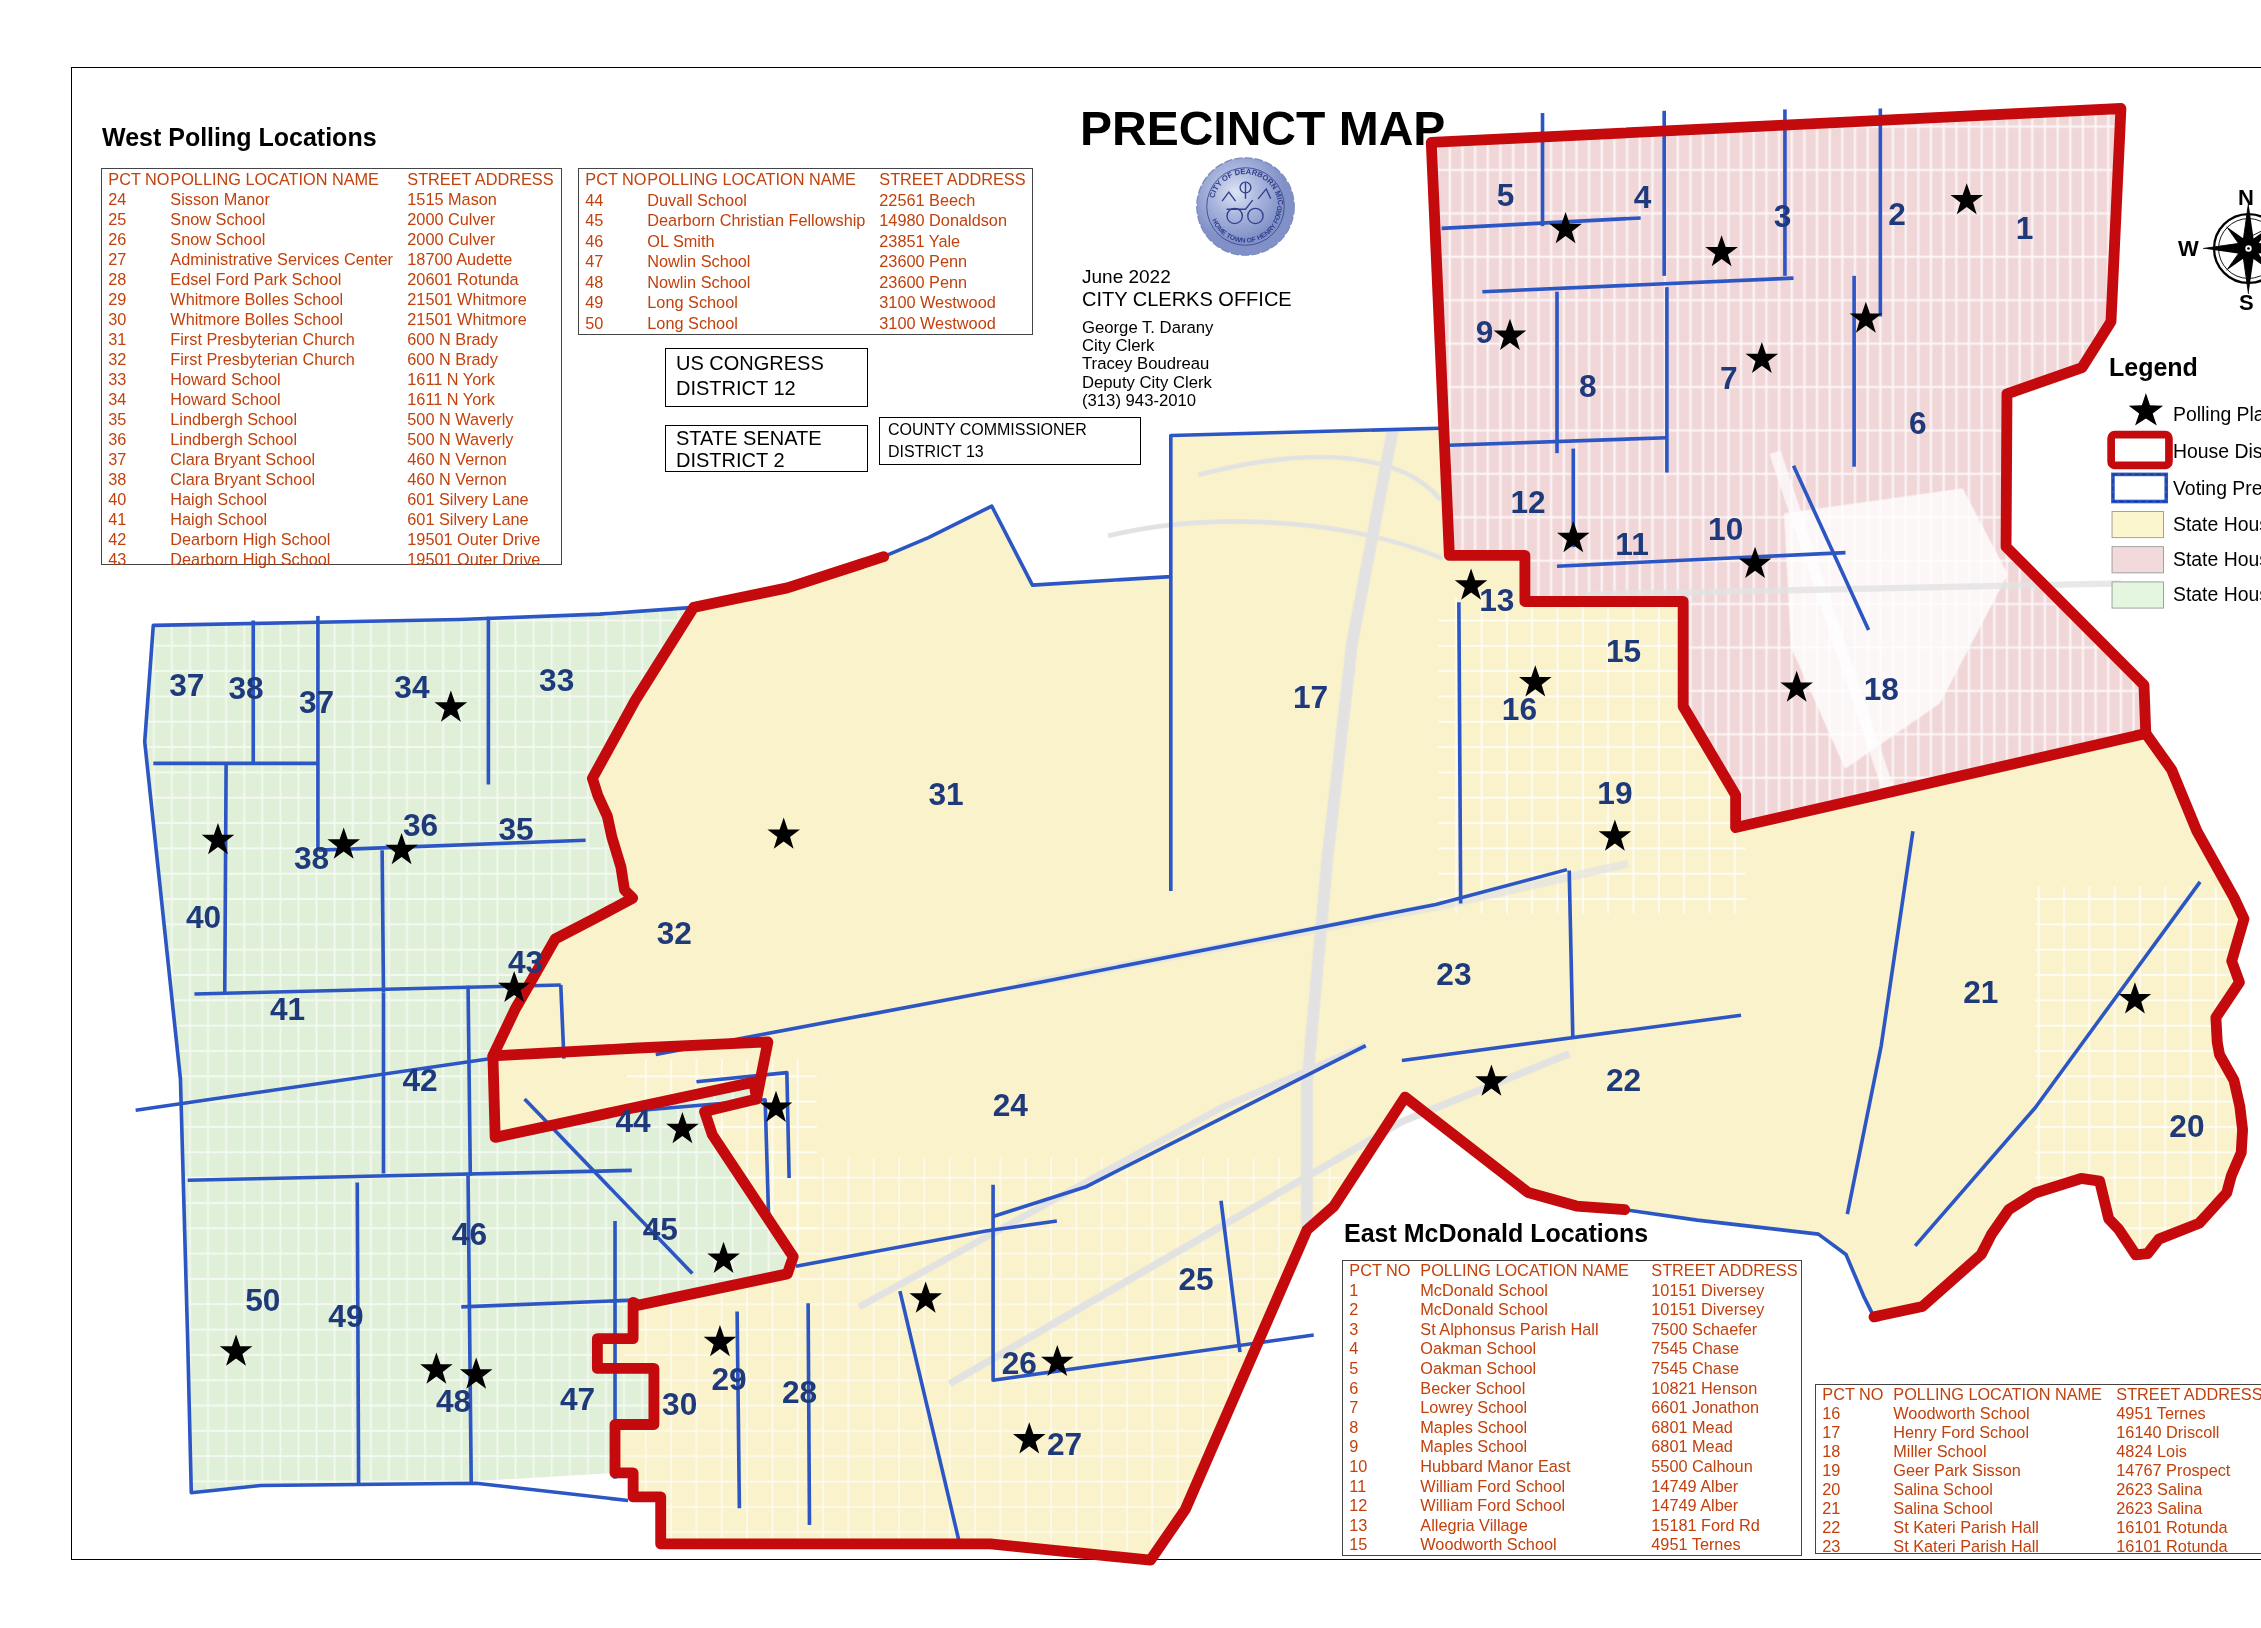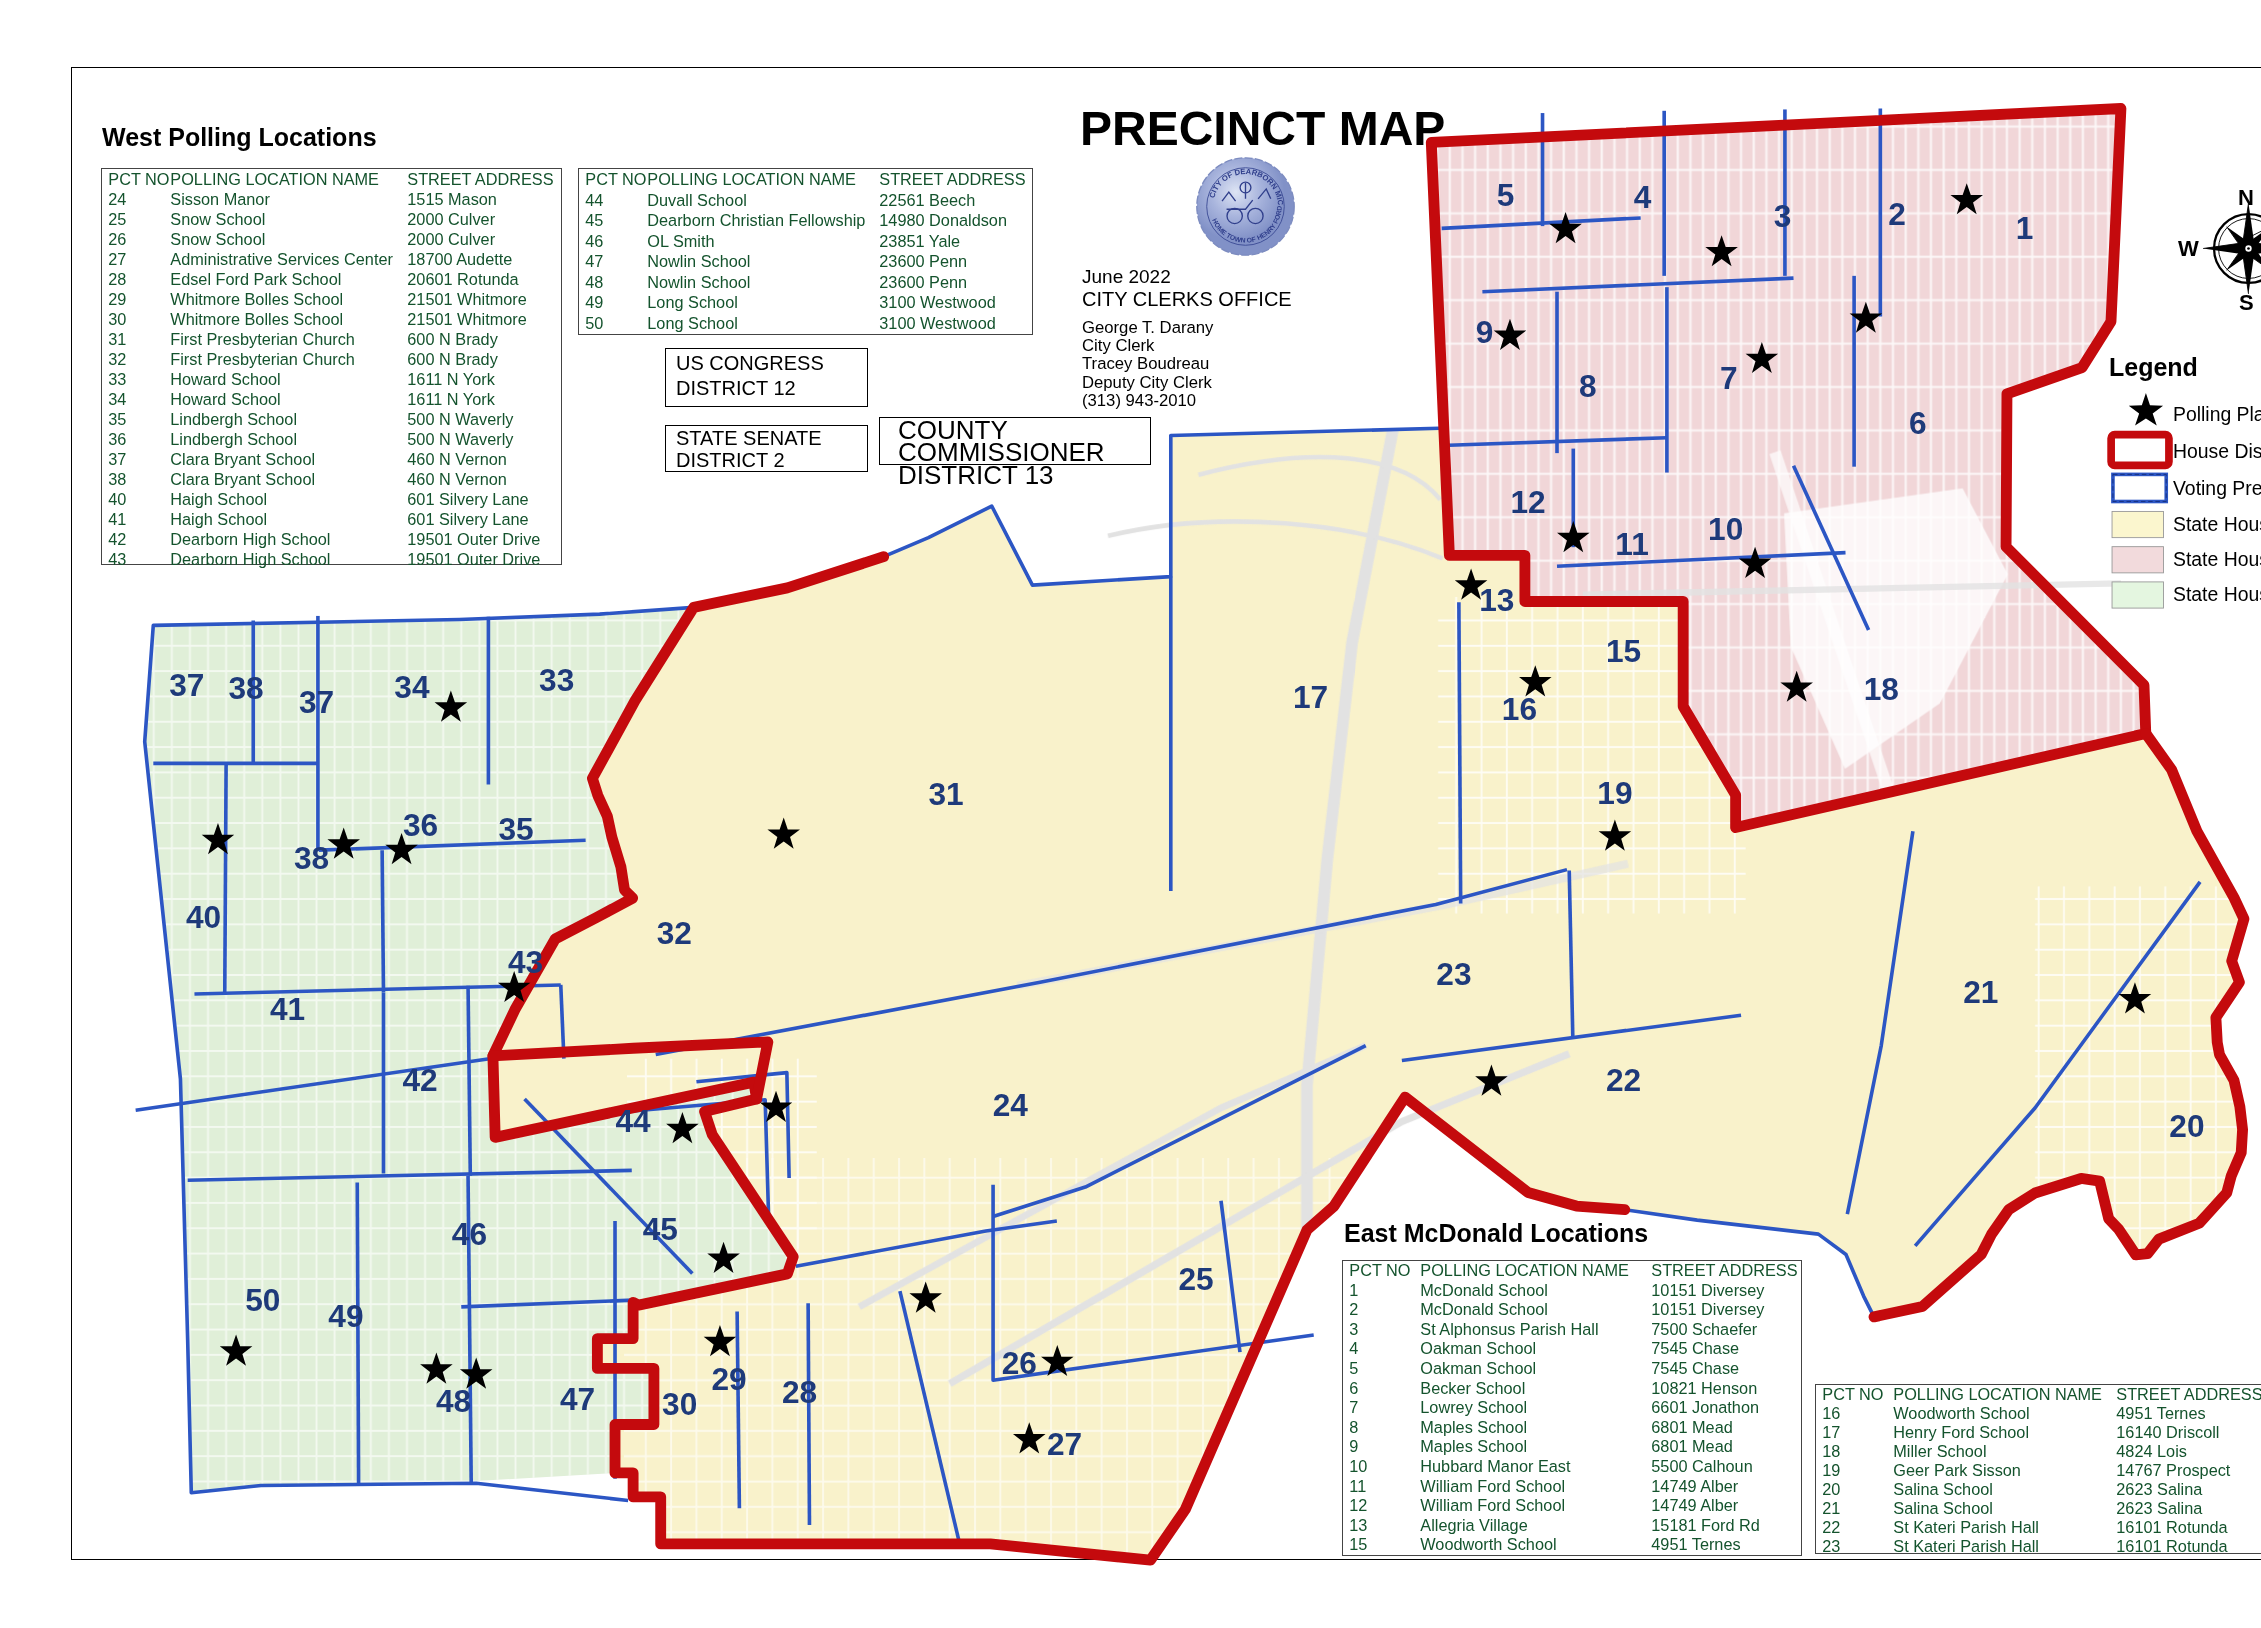"PCT NOPOLLING LOCATION NAME STREET" .tbl { color: #14532d -> #c2410c }
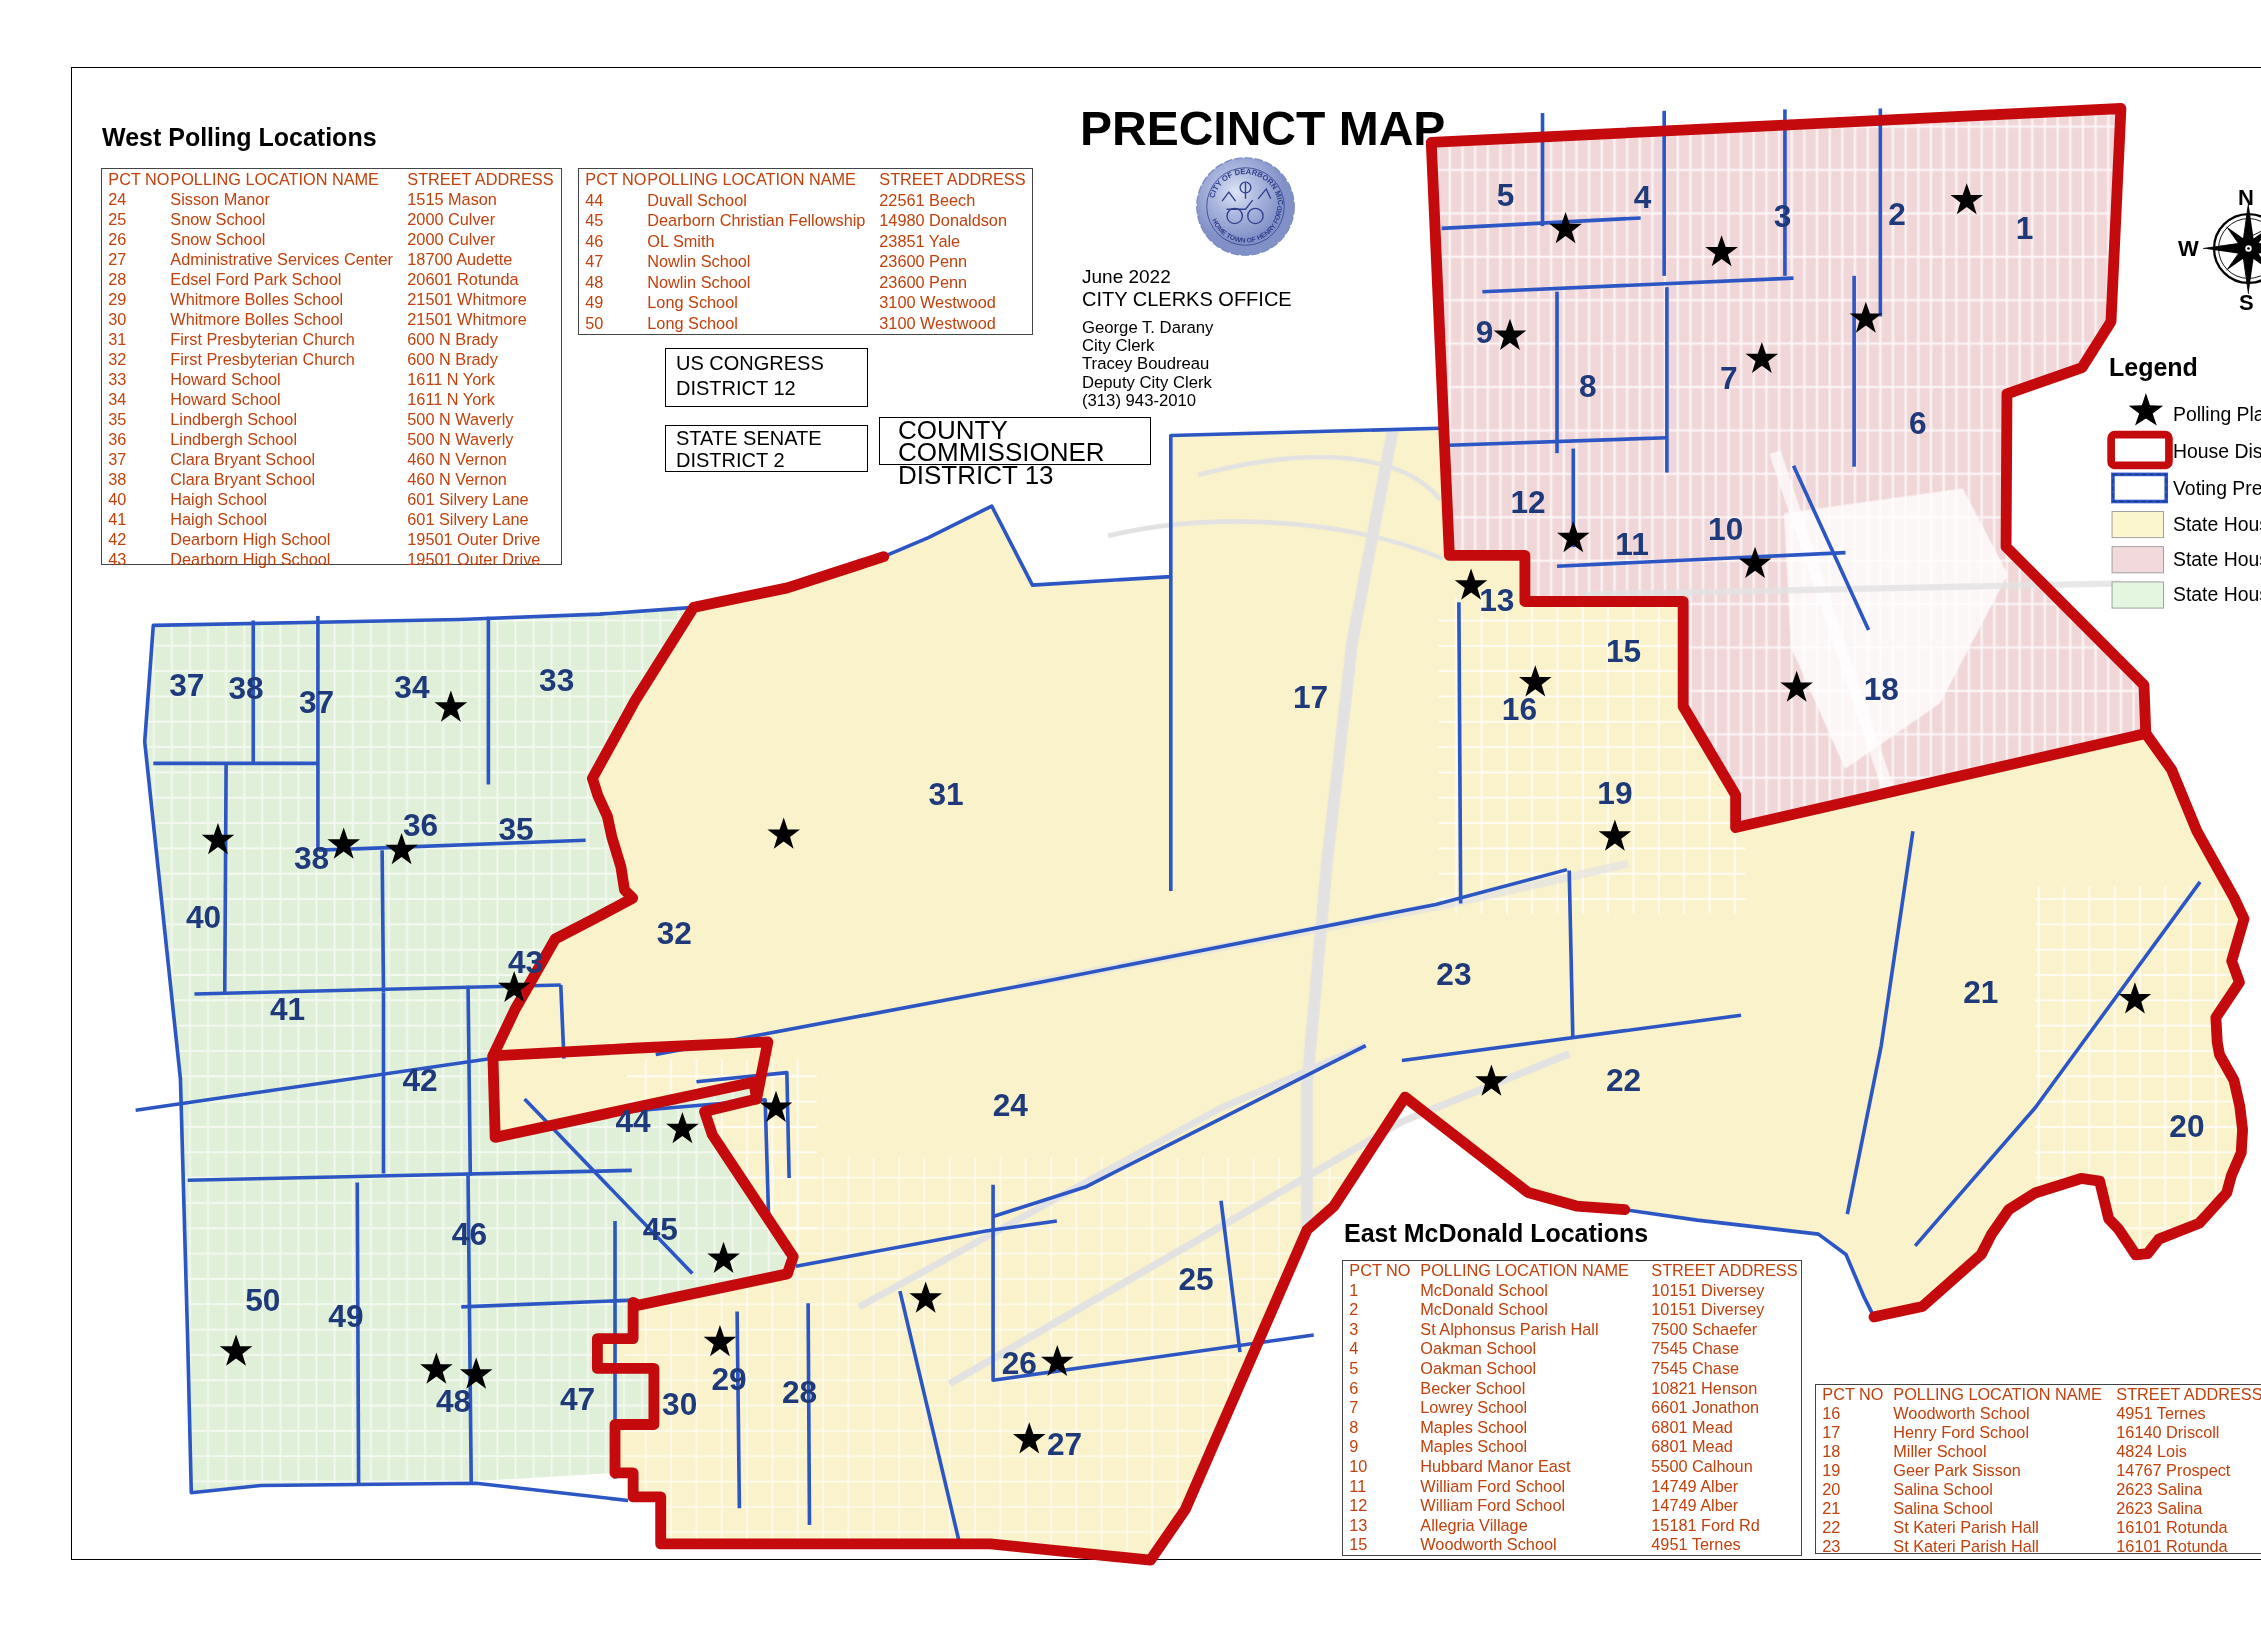"COUNTY COMMISSIONER" div.abs { font-size: 26px -> 16px; padding-left: 18px -> 8px }
